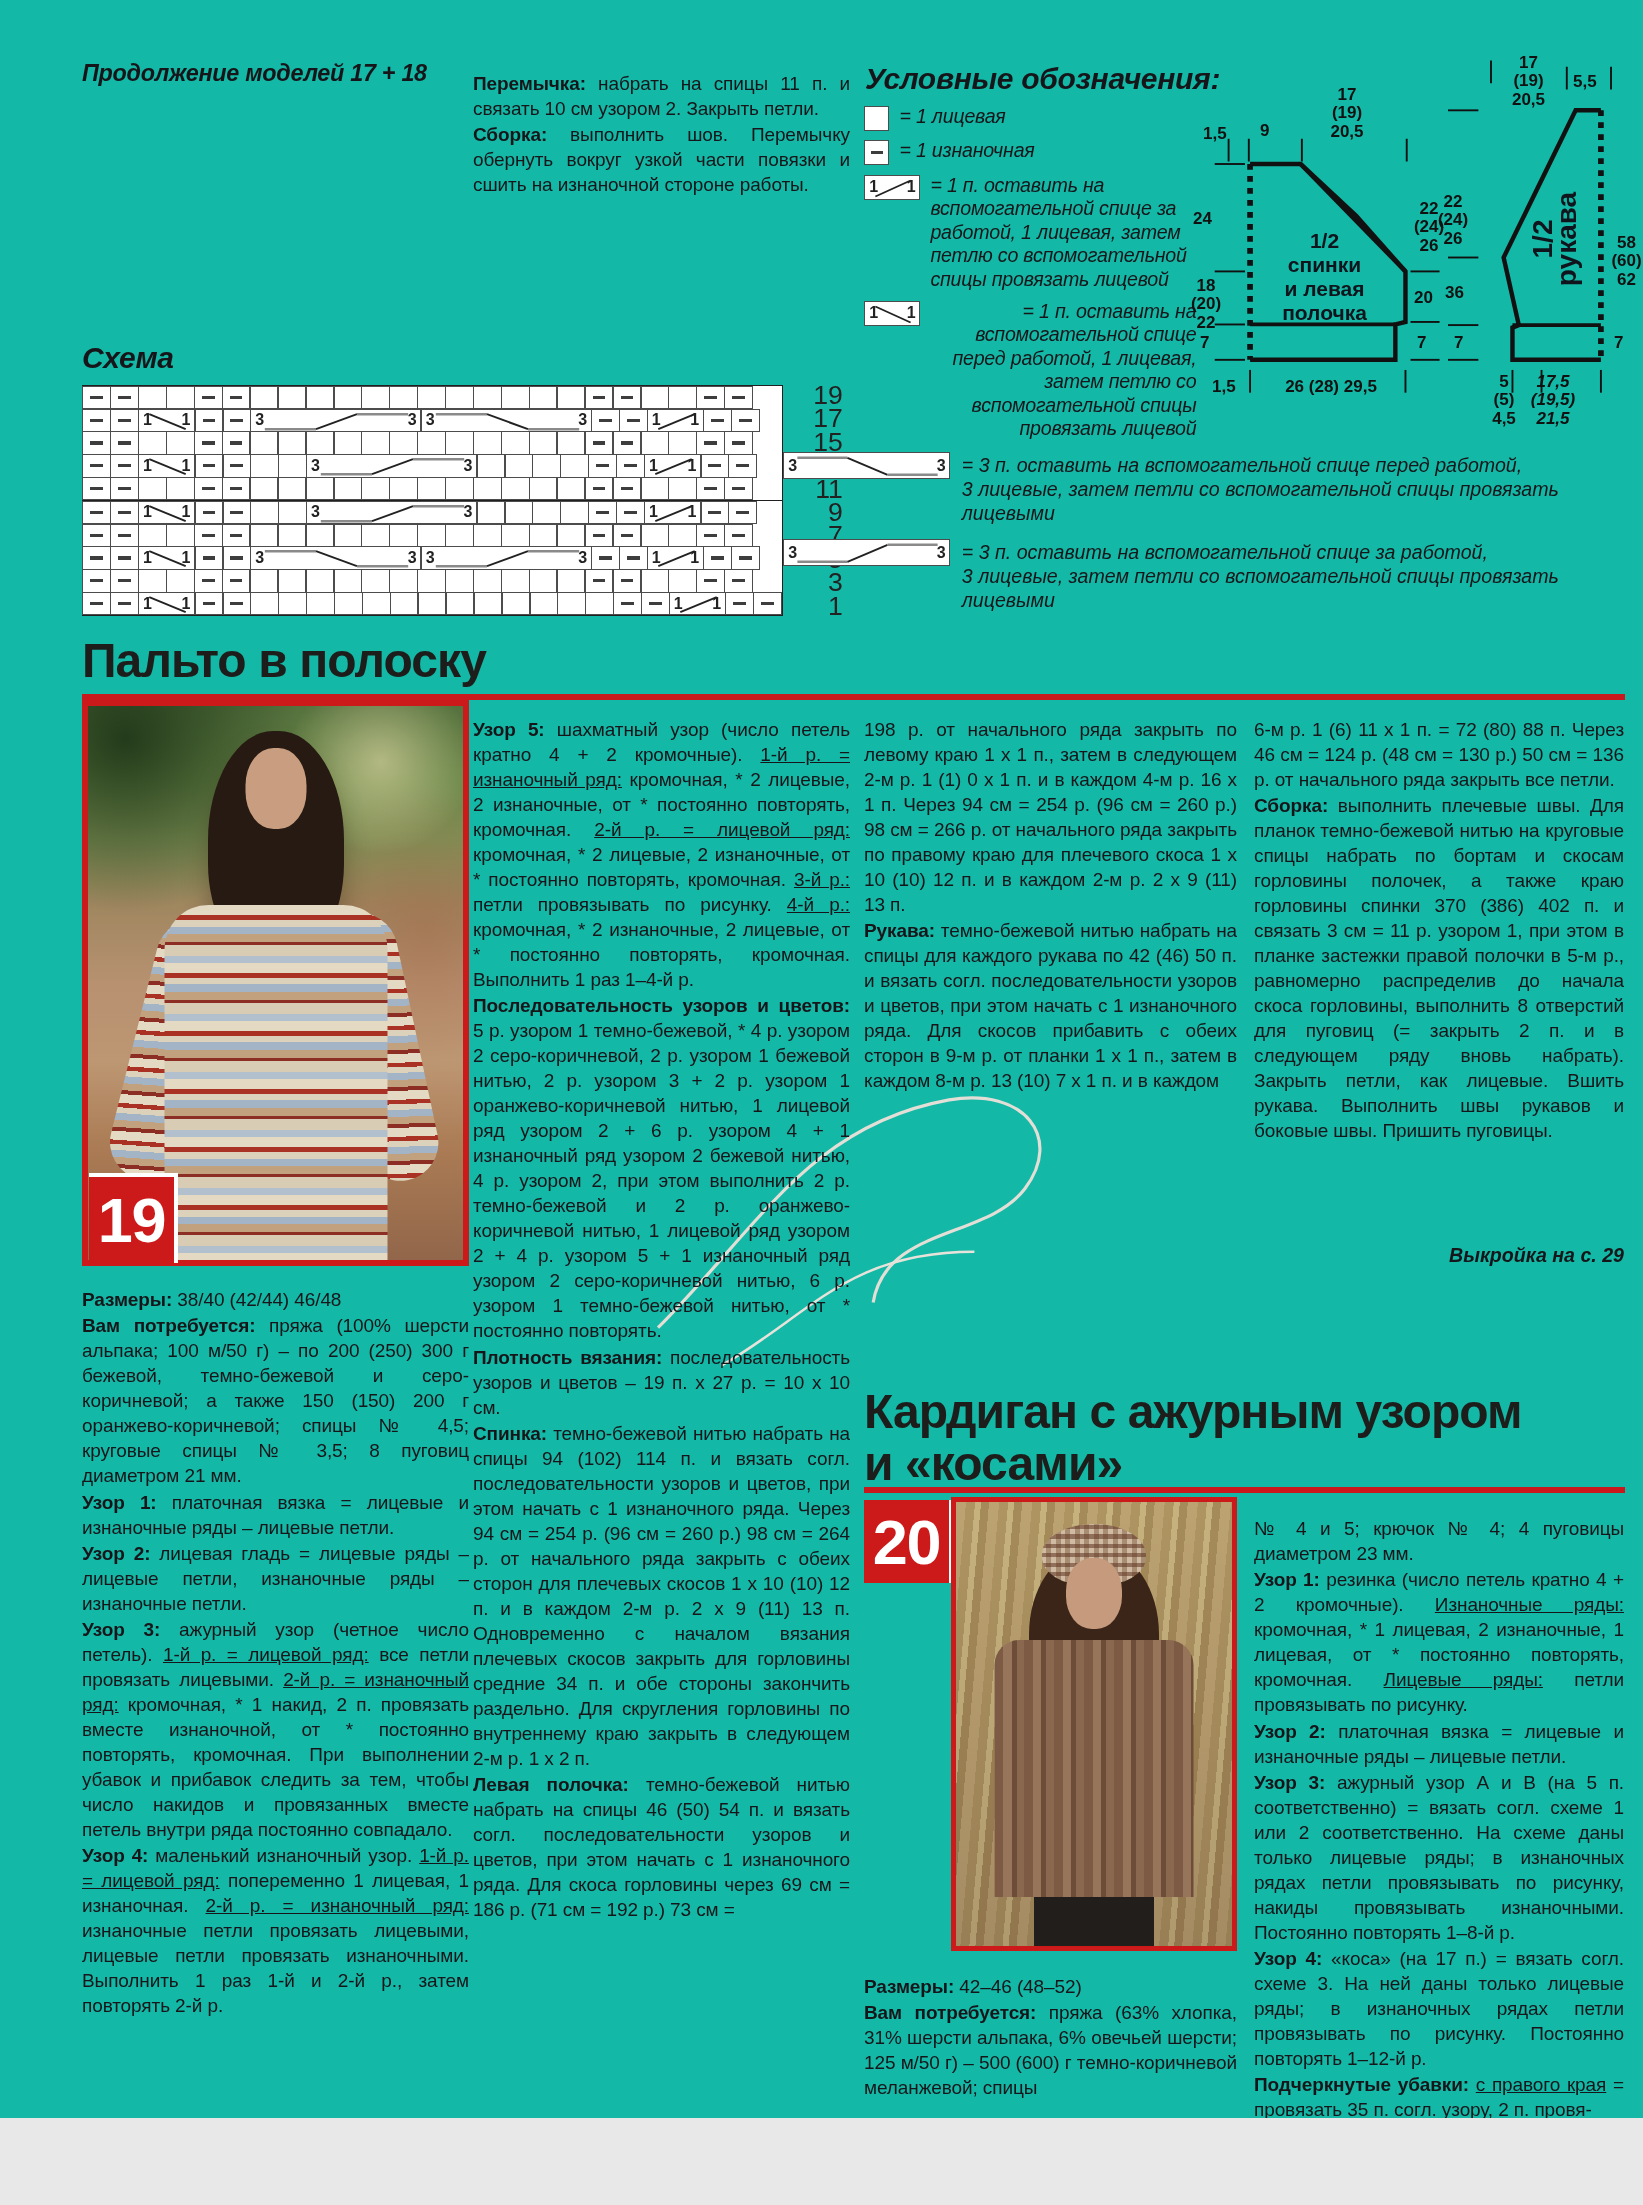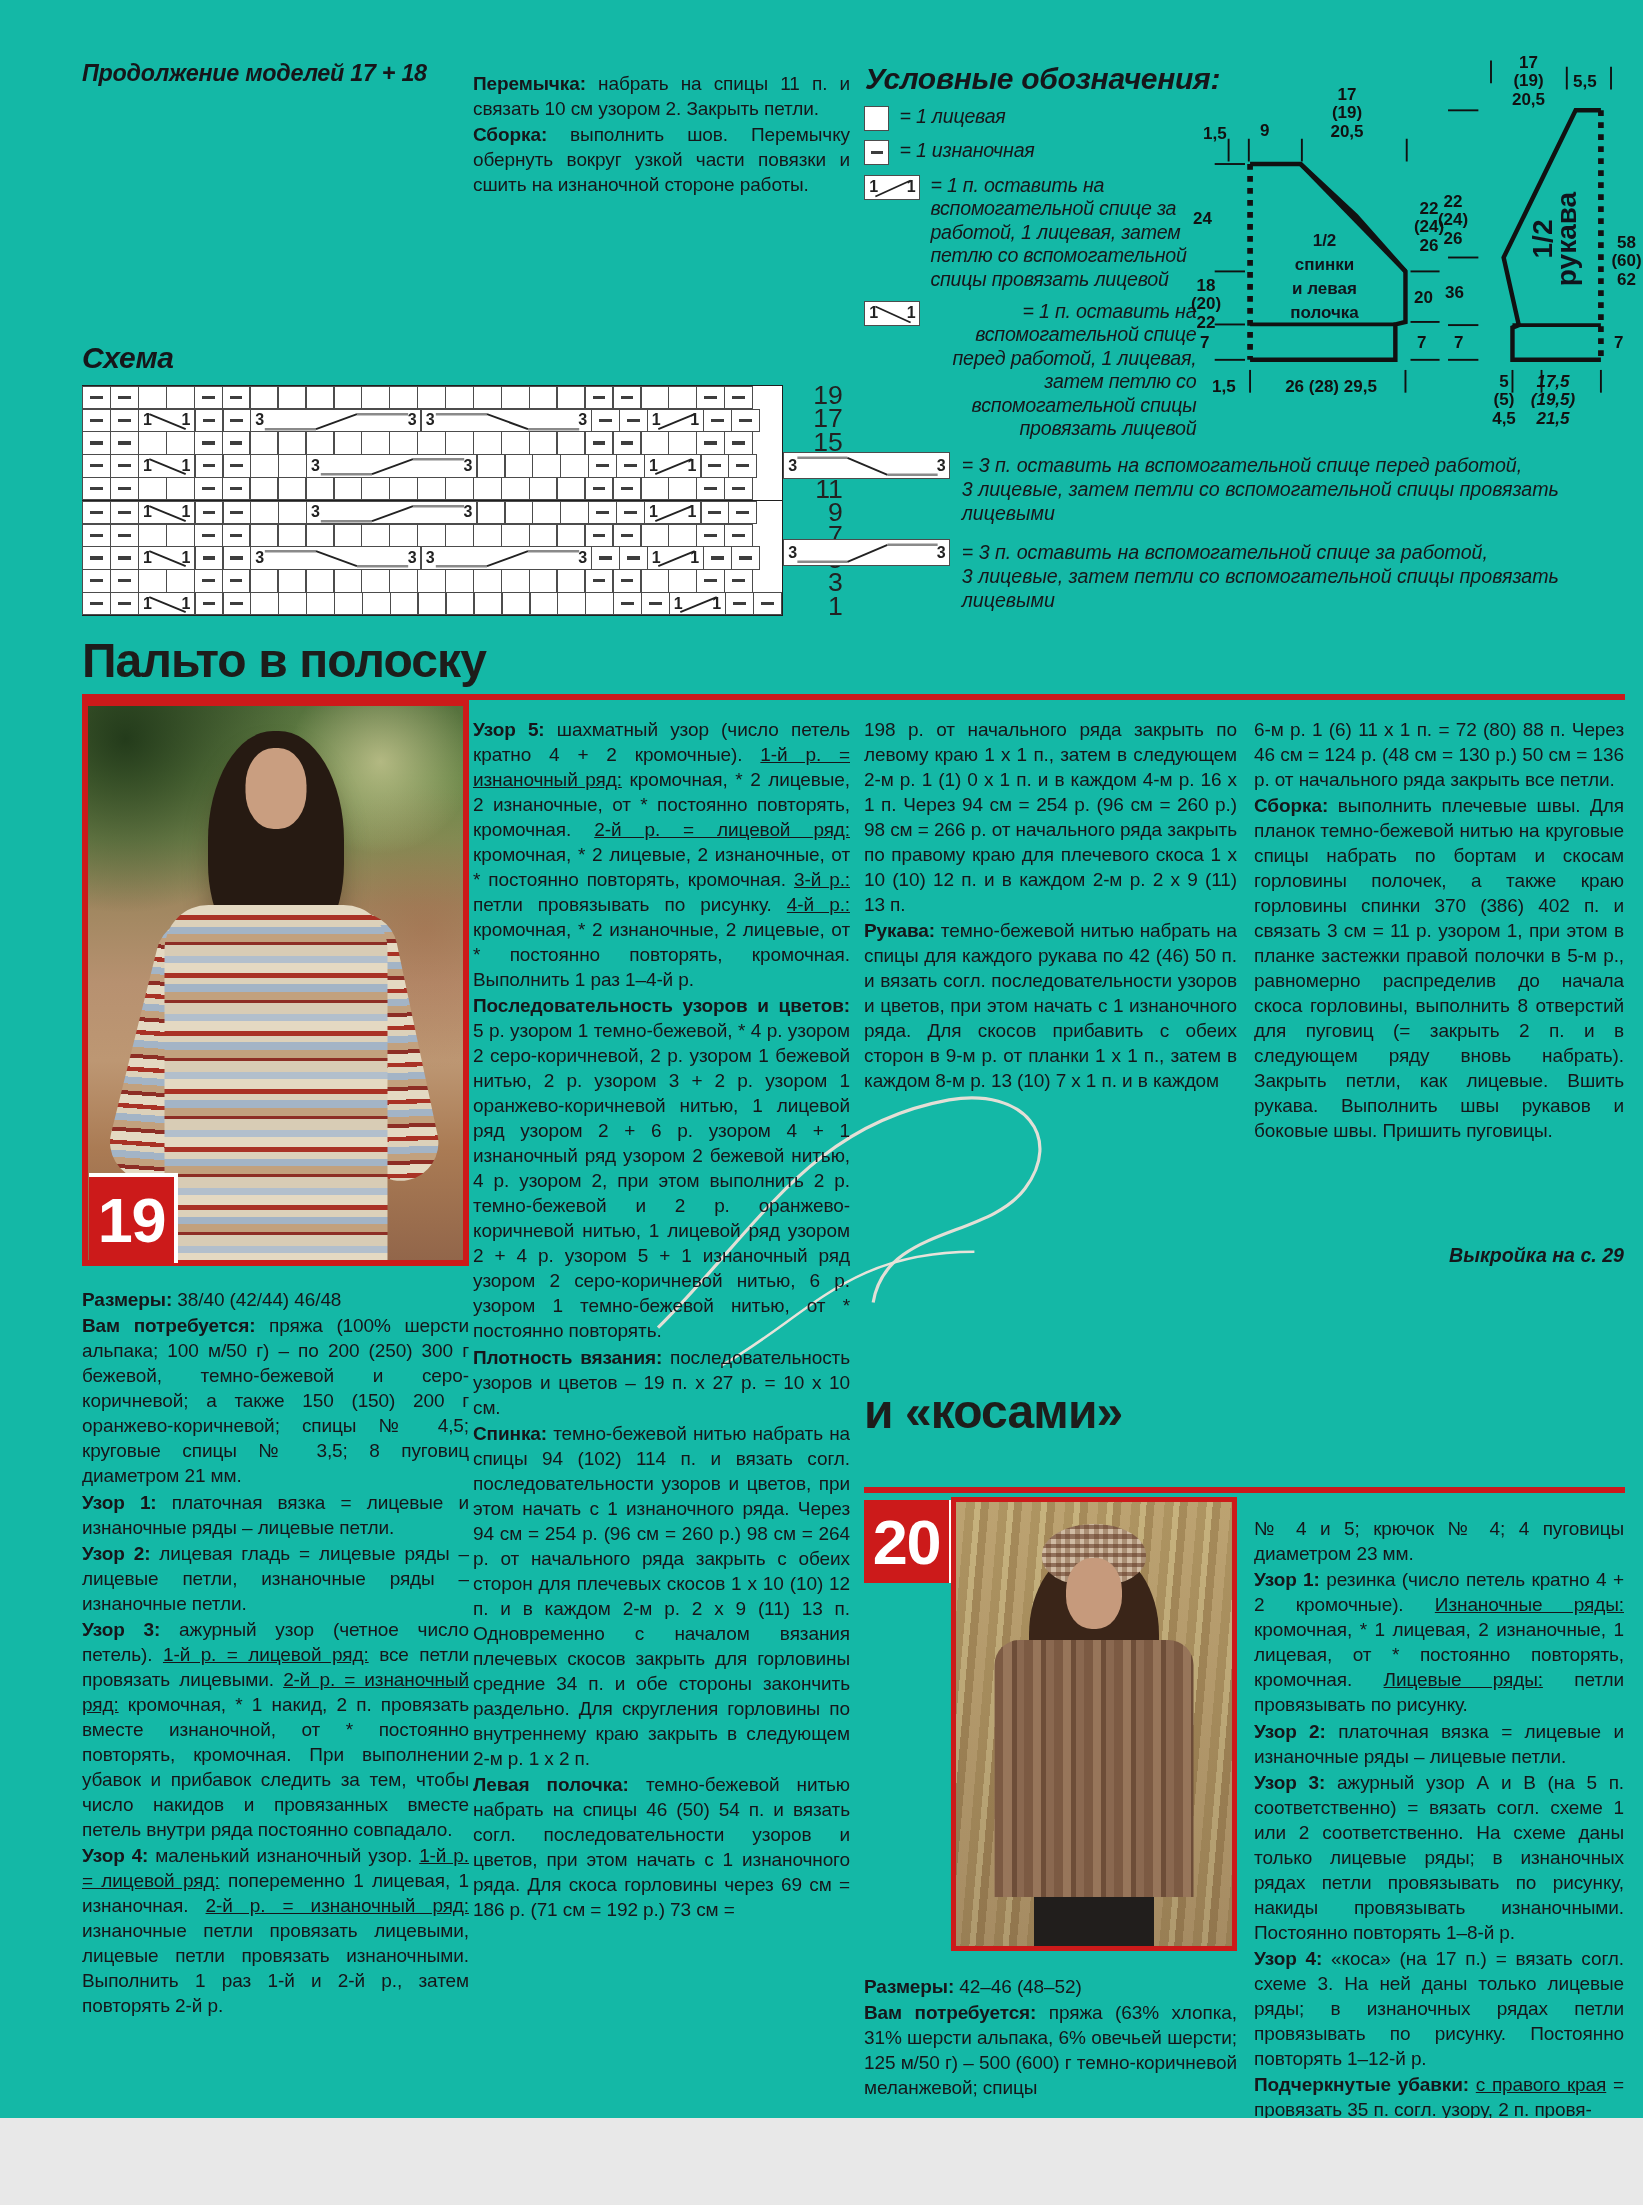"1/2" .pname { font-size: 17px -> 21px }
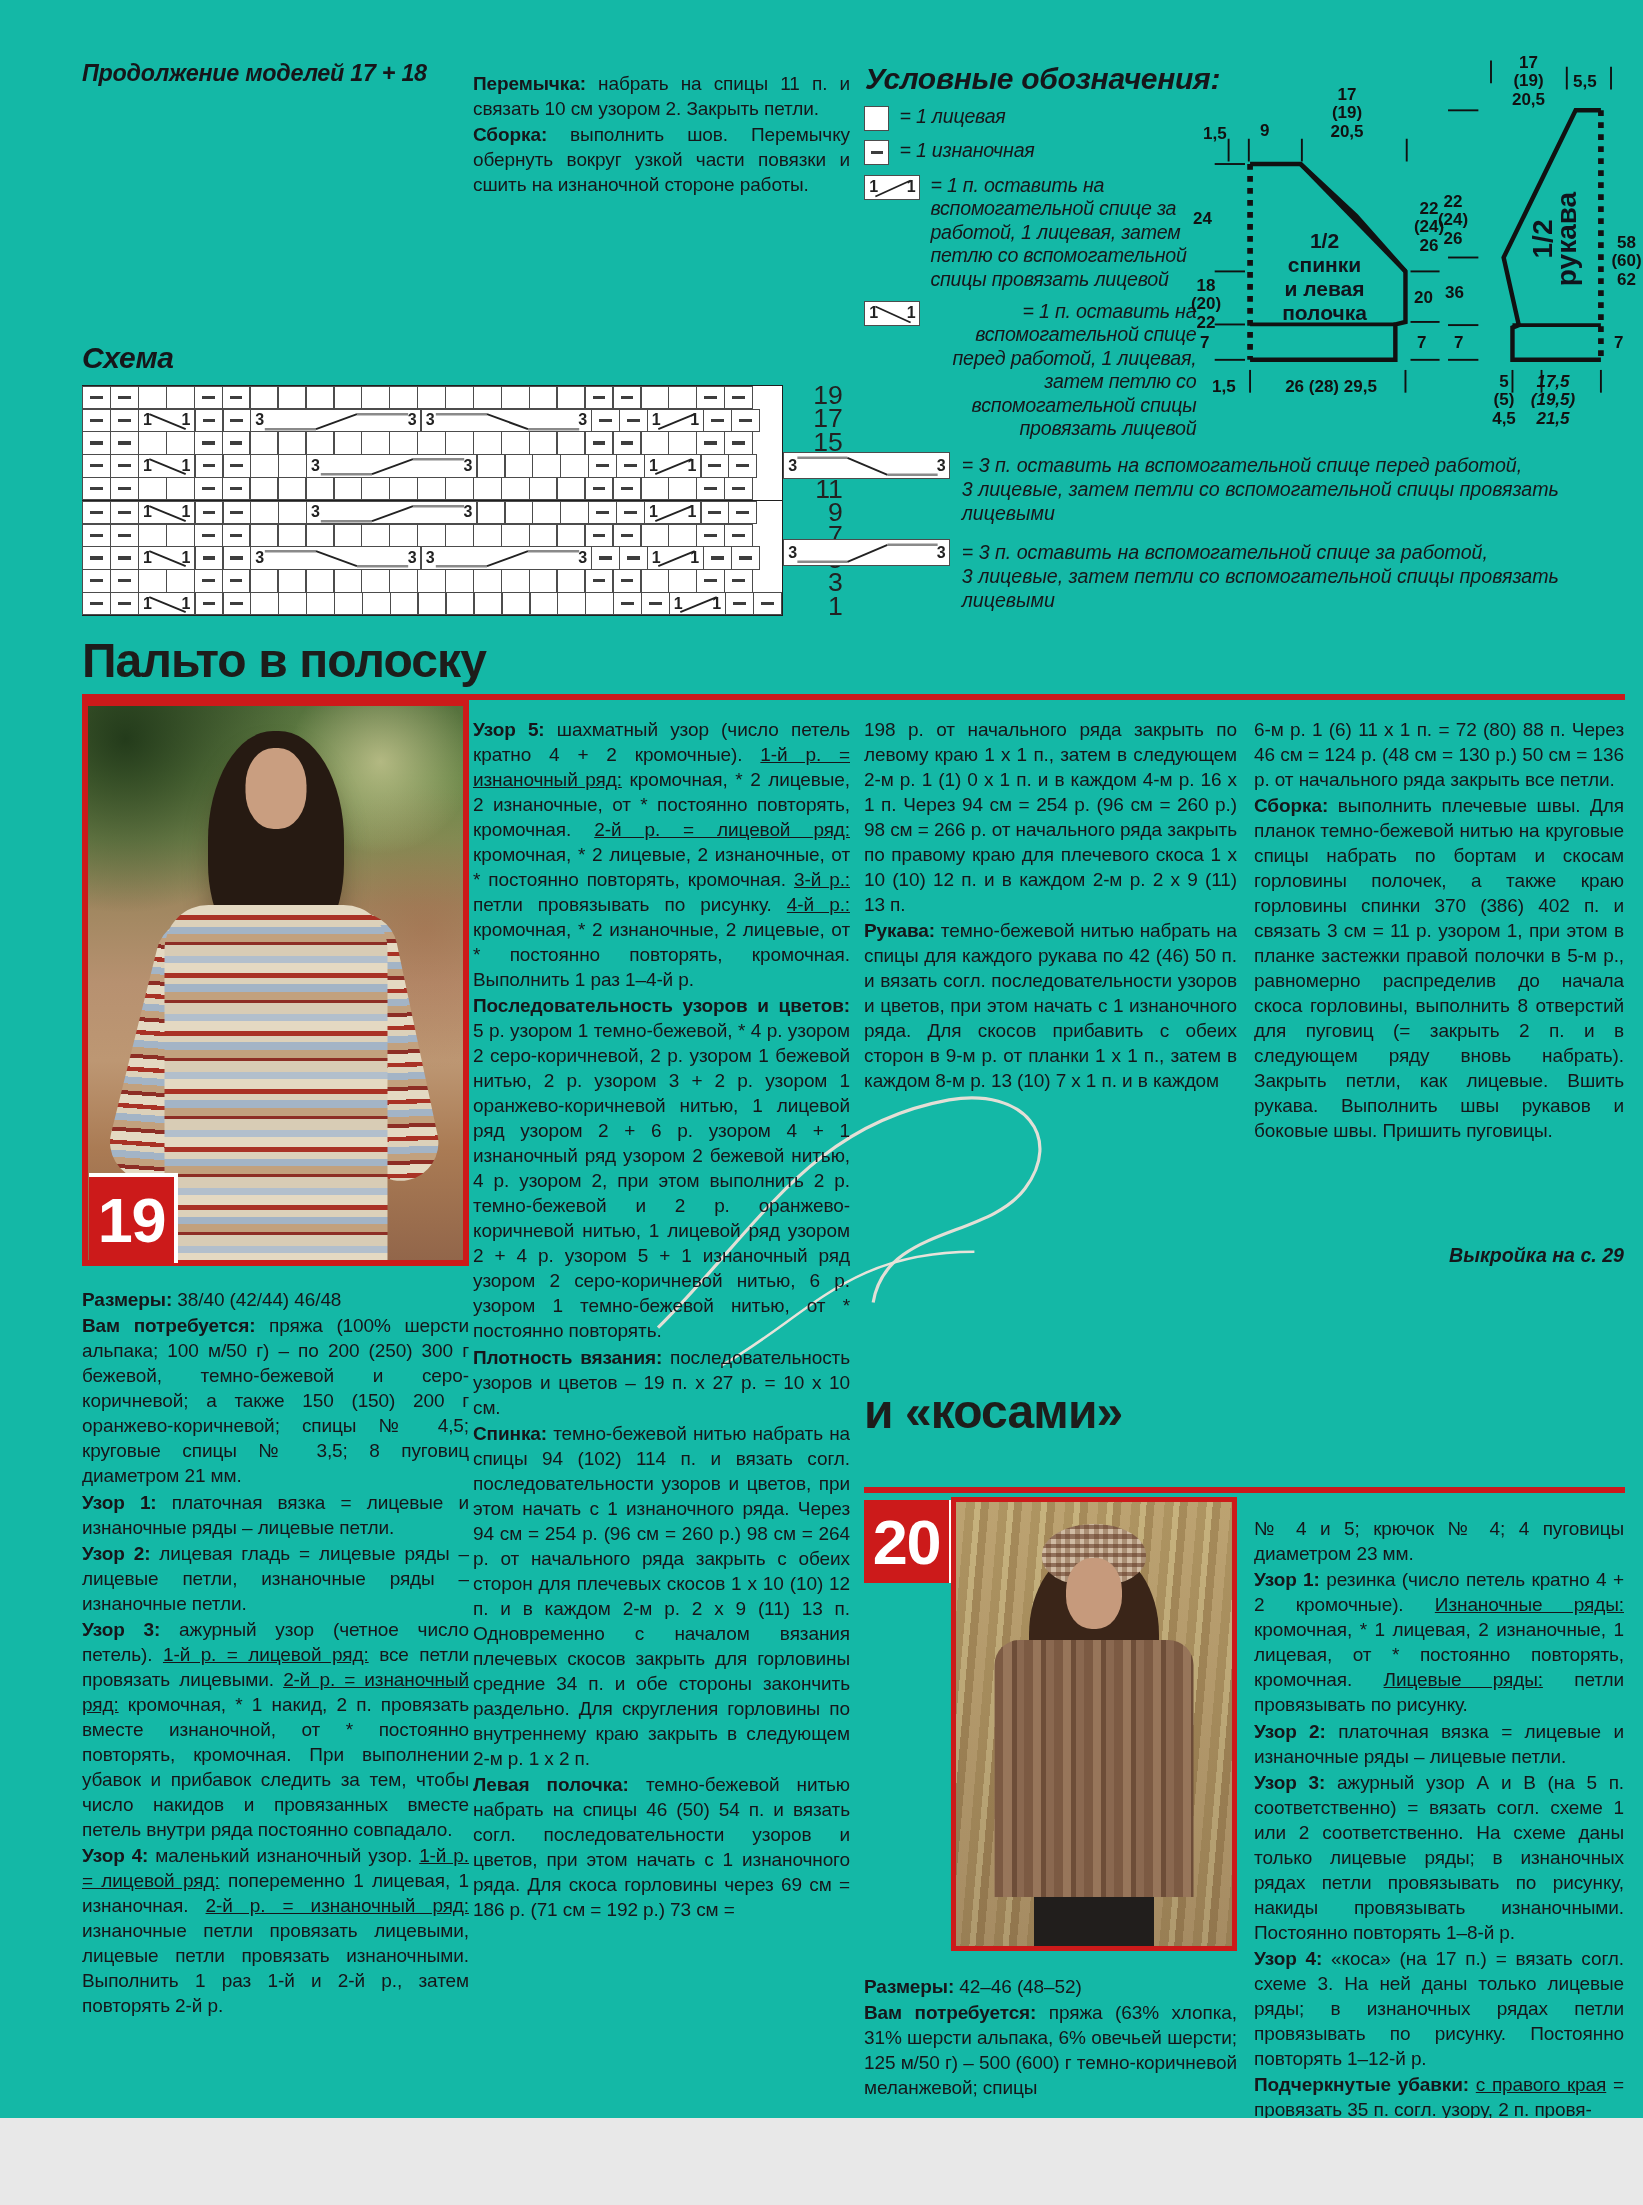"Кардиган с ажурным узором" h1.h1 { html: none -> <h1>Кардиган с ажурным узором</h1> }
